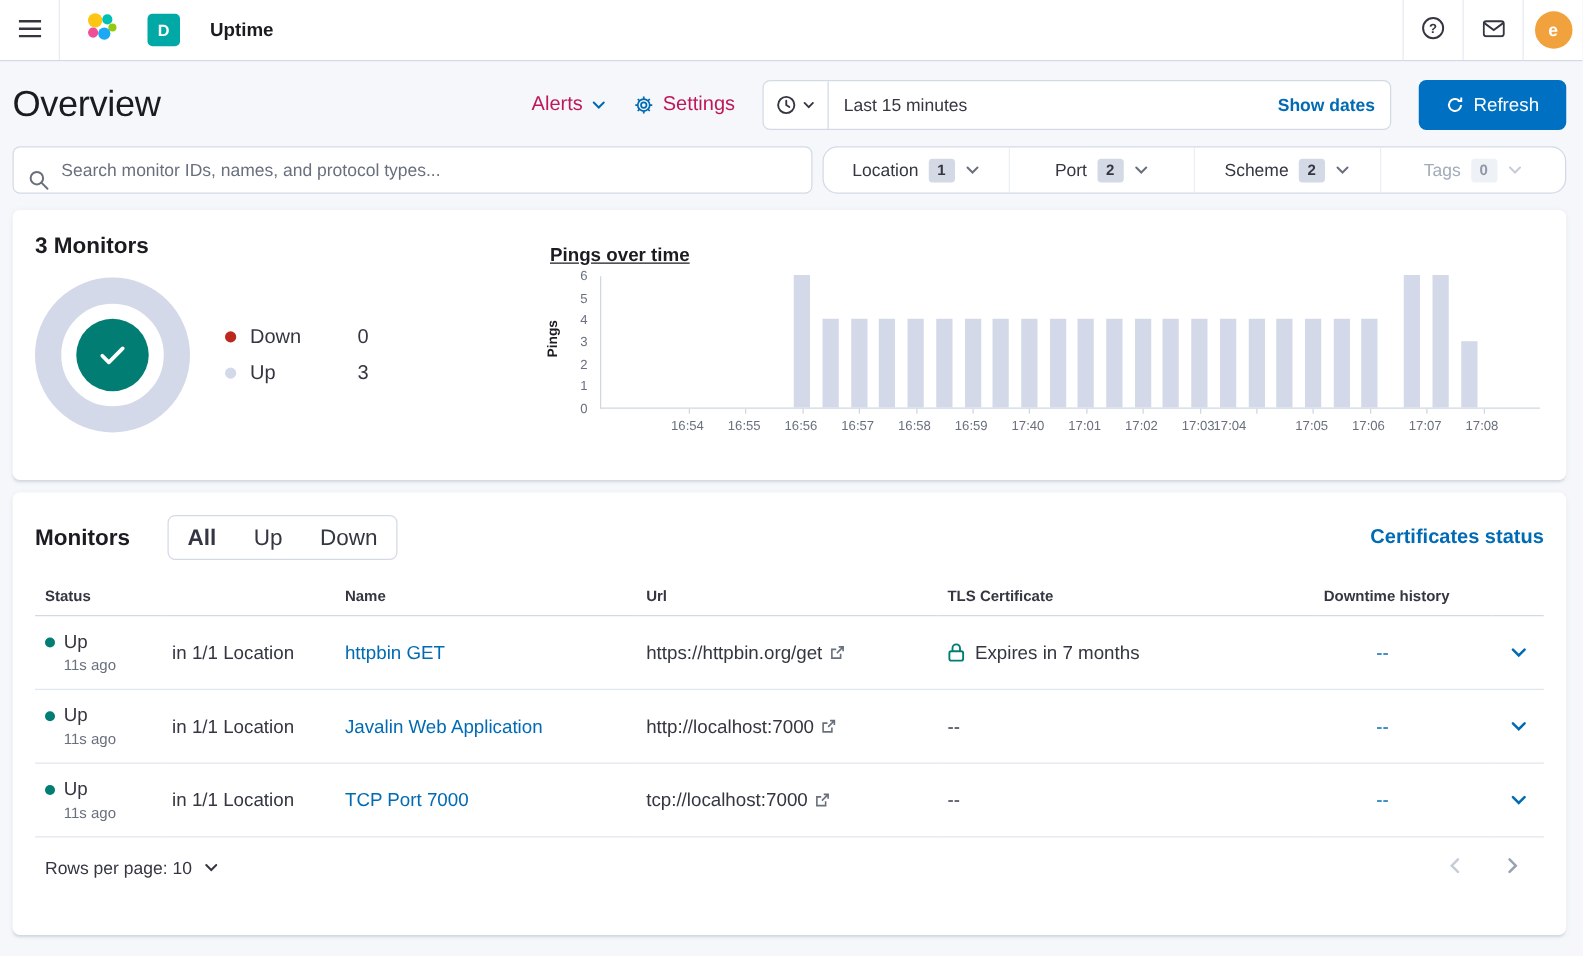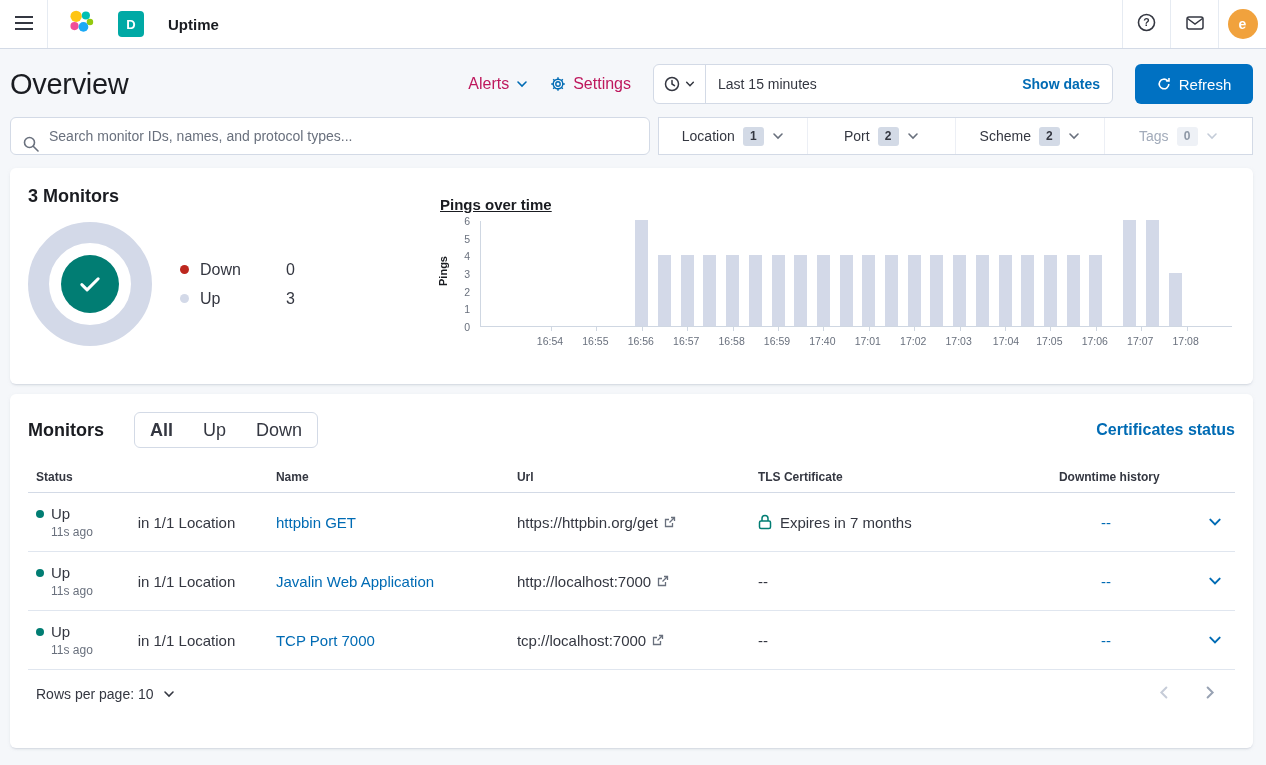"Last 15 minutes" .datepicker { width: 460px -> 503px }
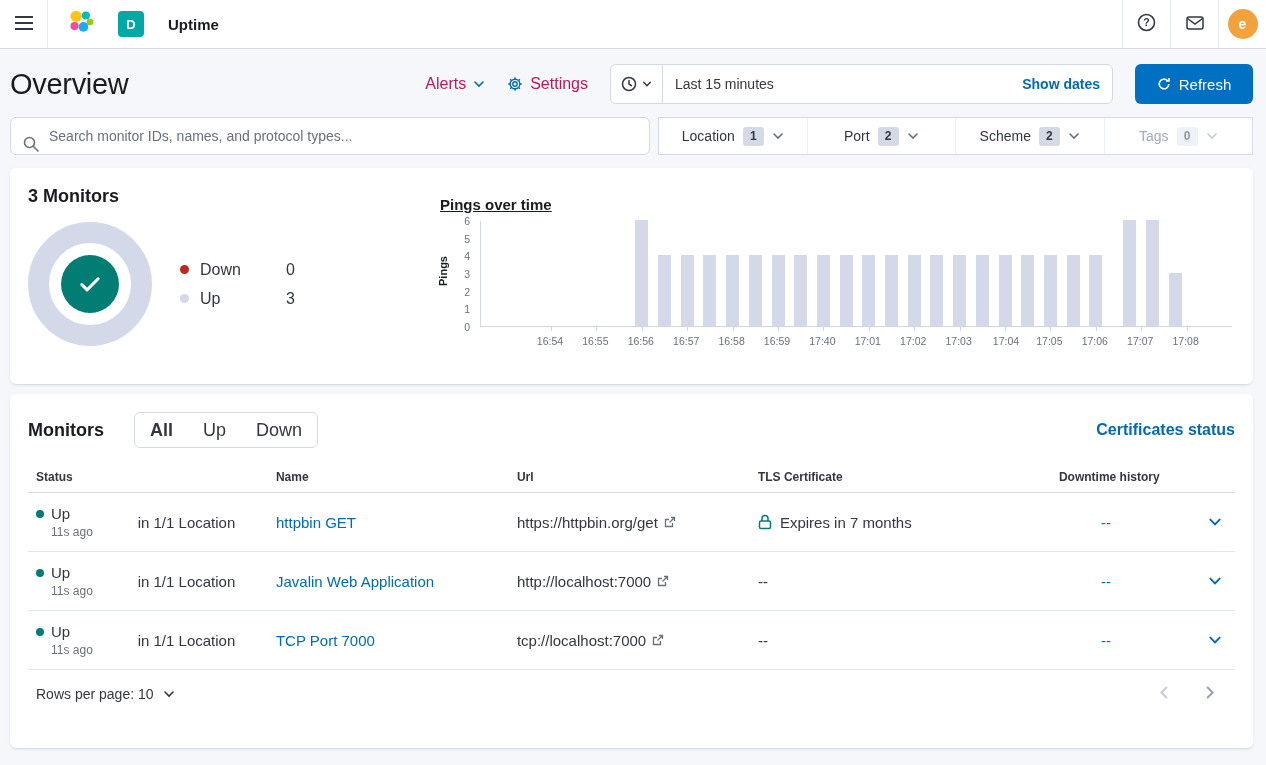"Location" .filter-group { border-radius: 0 -> 12px }
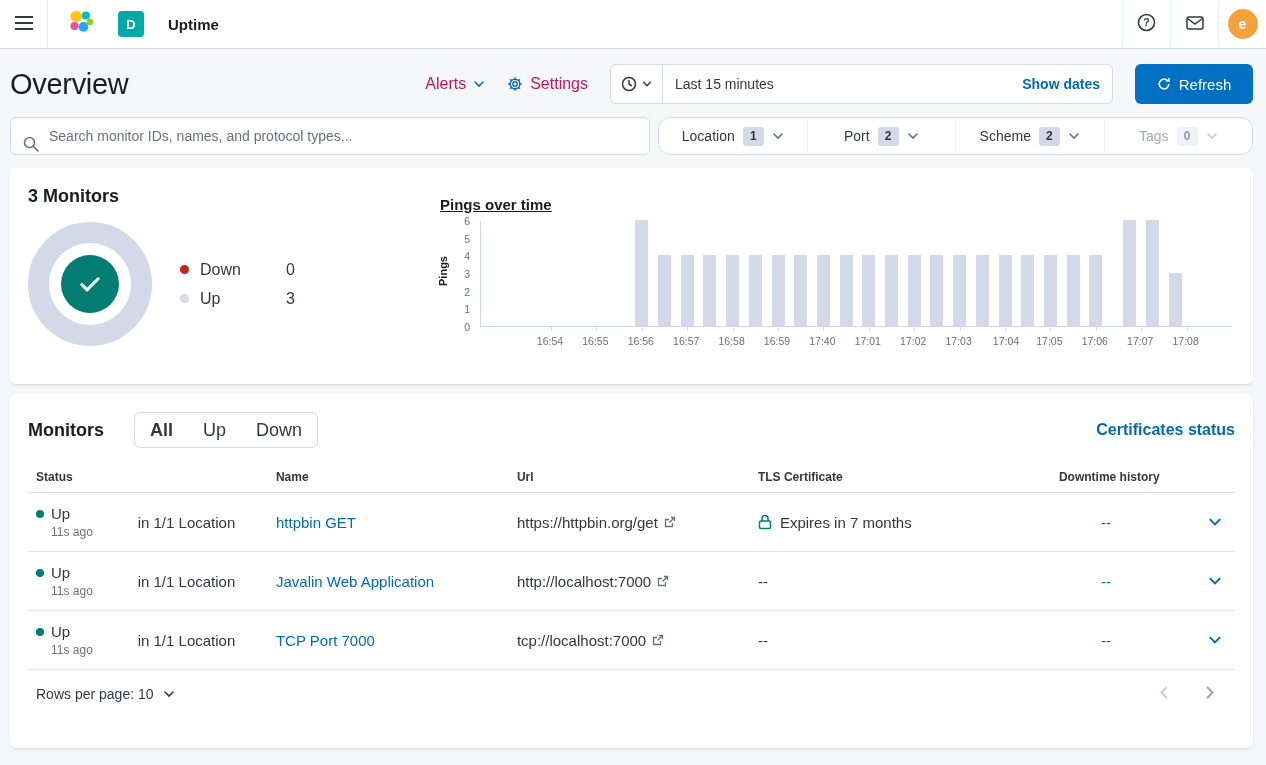"17:04" span { left: 526px -> 504px }
